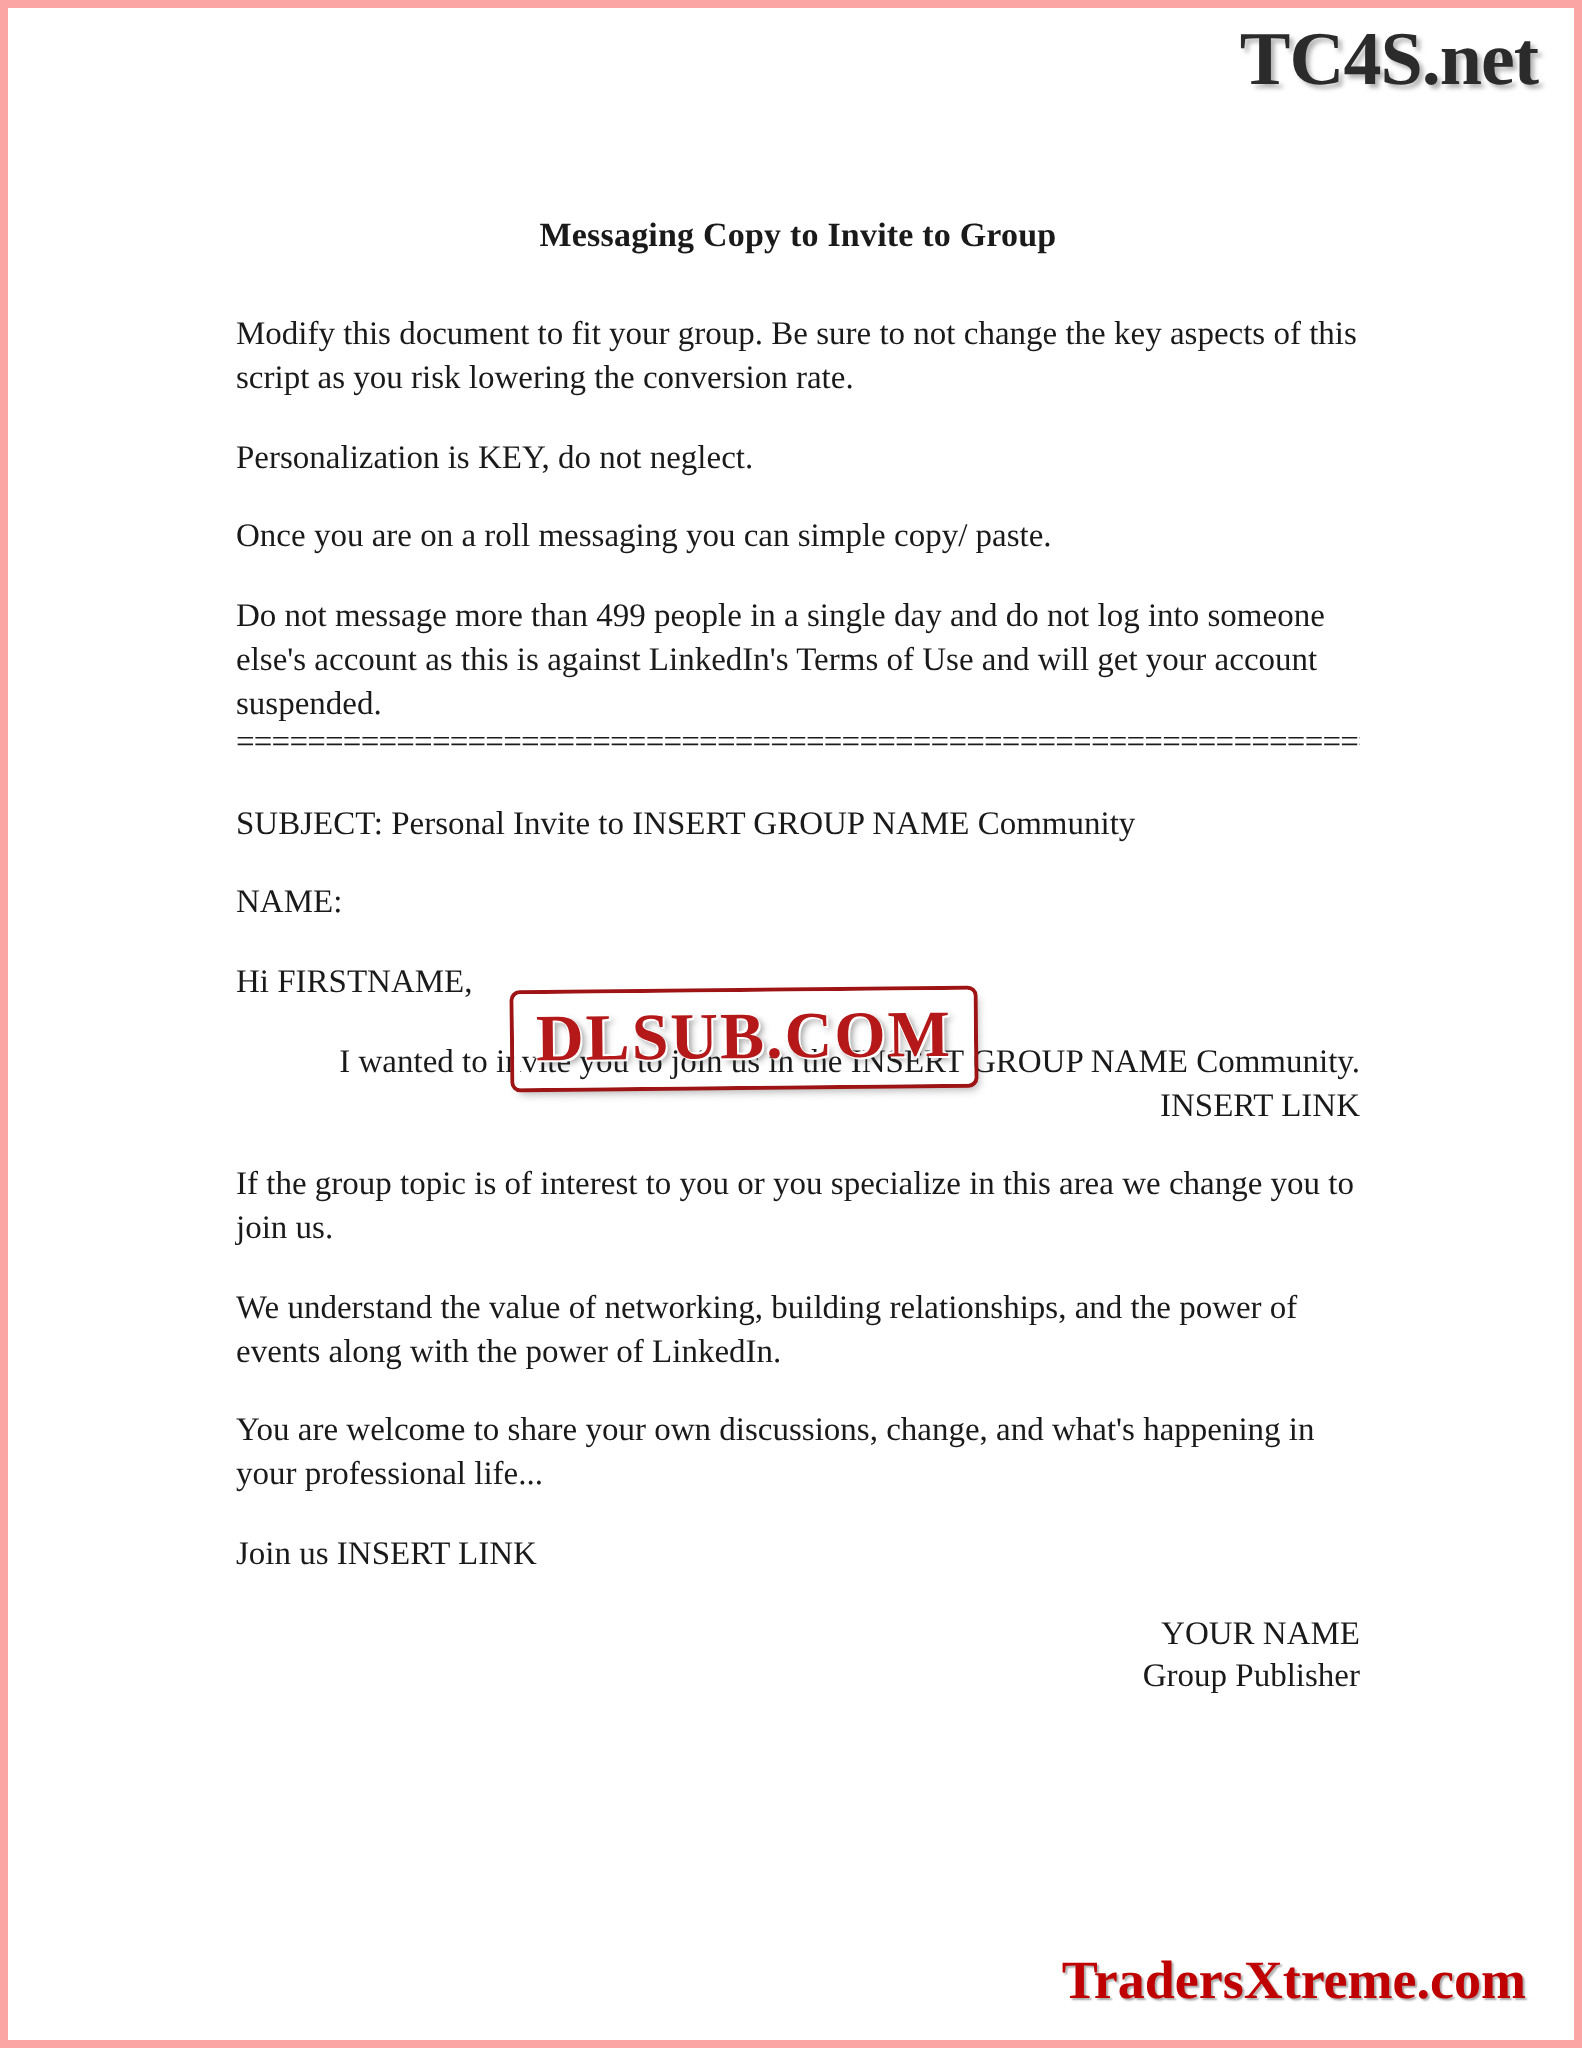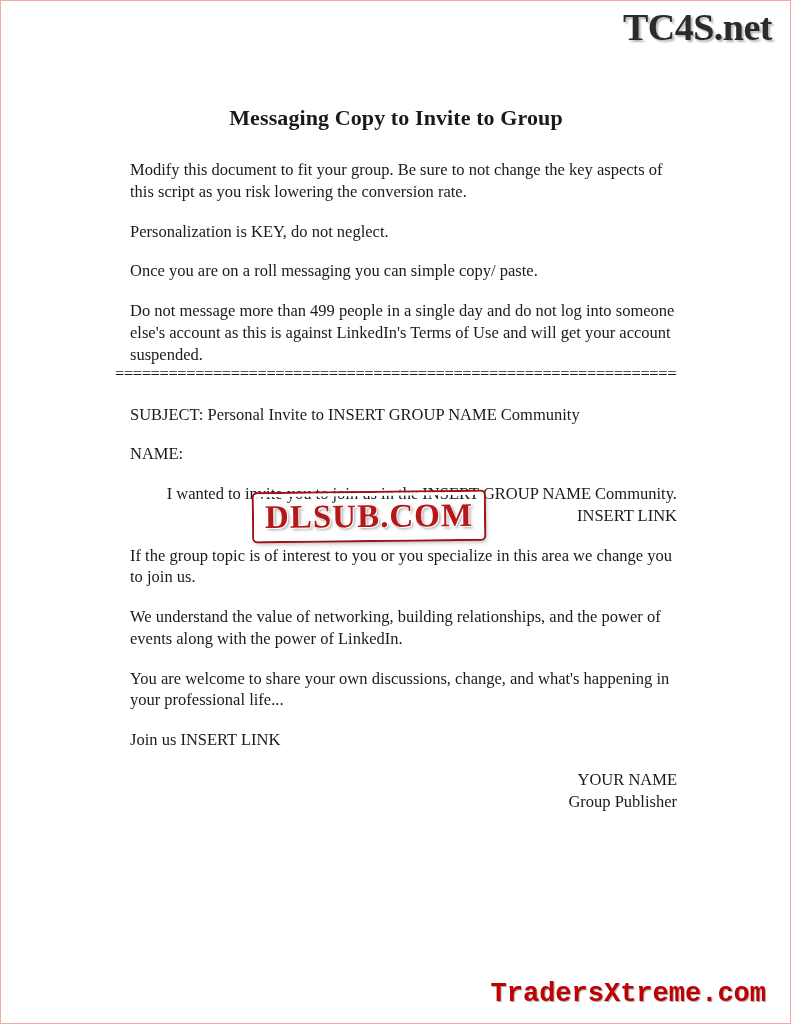"TC4S.net" .page { border: 1px solid #fca5a5 -> 4px solid #fca5a5 }
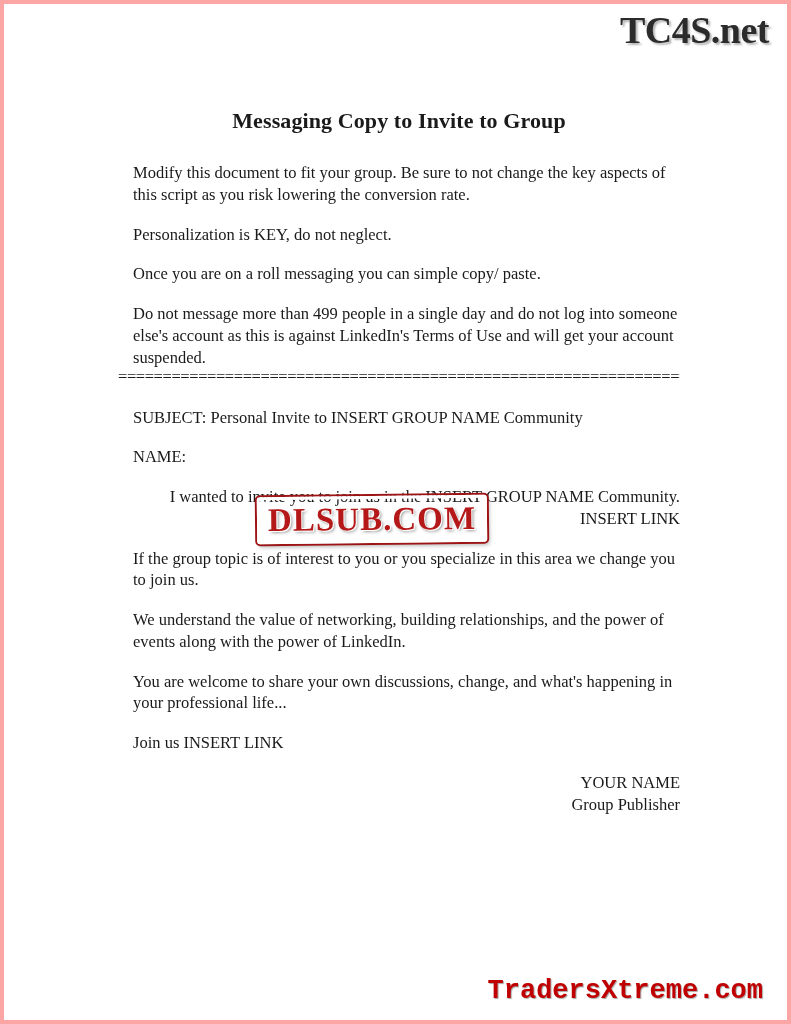"Messaging Copy to Invite to" .doc-title { font-size: 22px -> 17px }
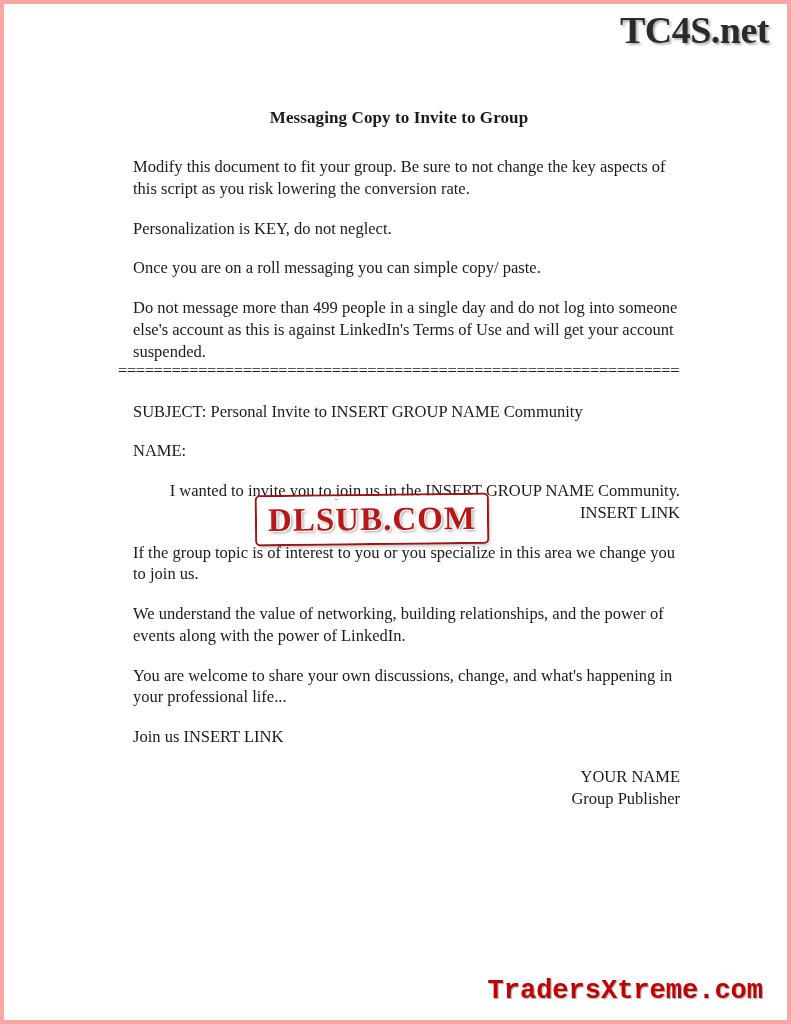"Modify this document to fit" .para { margin: 0 0 18px 15px -> 0 0 18px 0 }
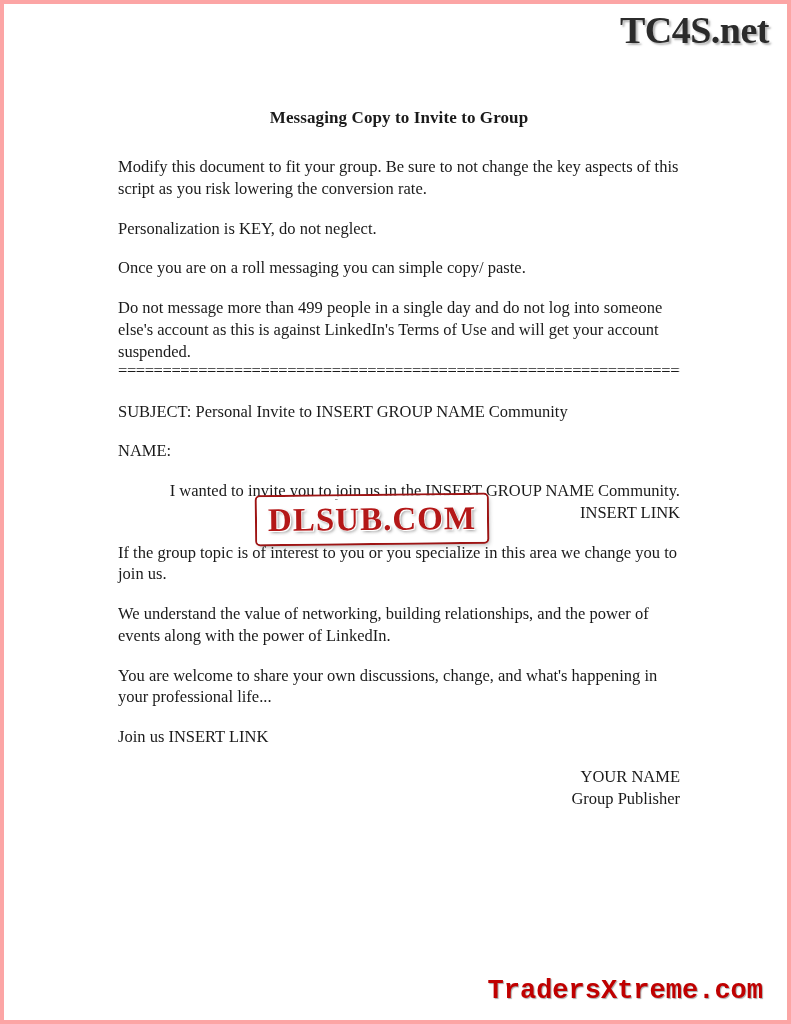"Hi FIRSTNAME," p.para { html: none -> <p>Hi FIRSTNAME,</p> }
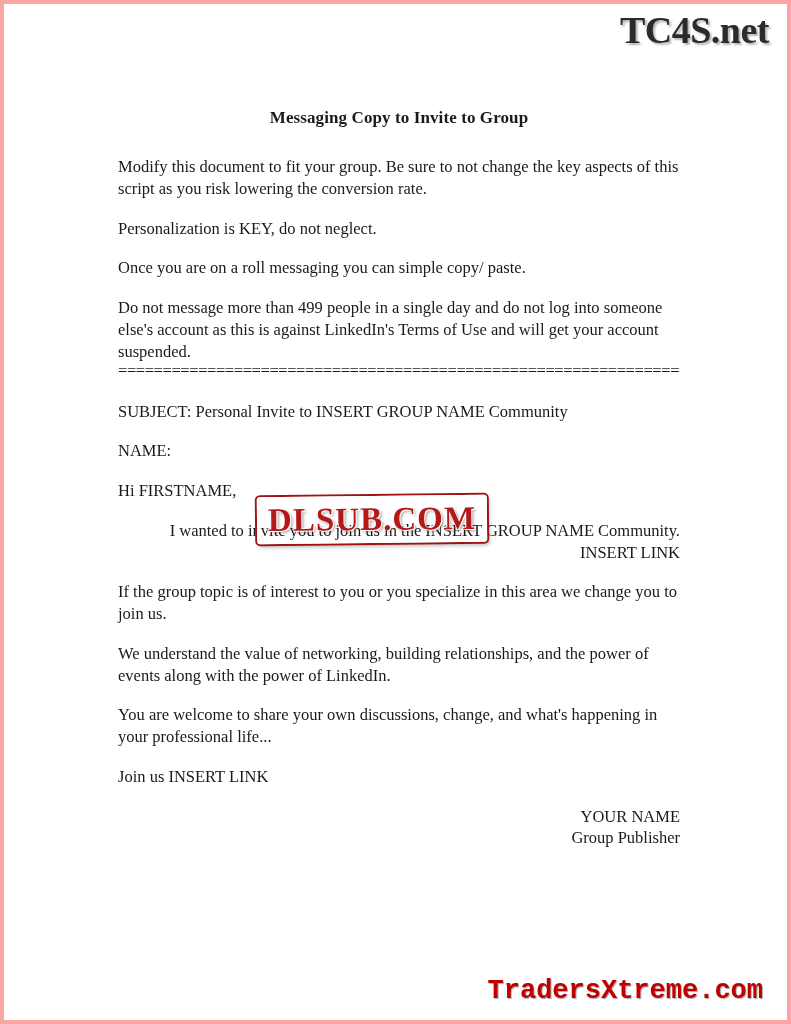"TradersXtreme.com" .brand-bottom { font-family: Liberation Mono, monospace -> Liberation Serif, serif }
